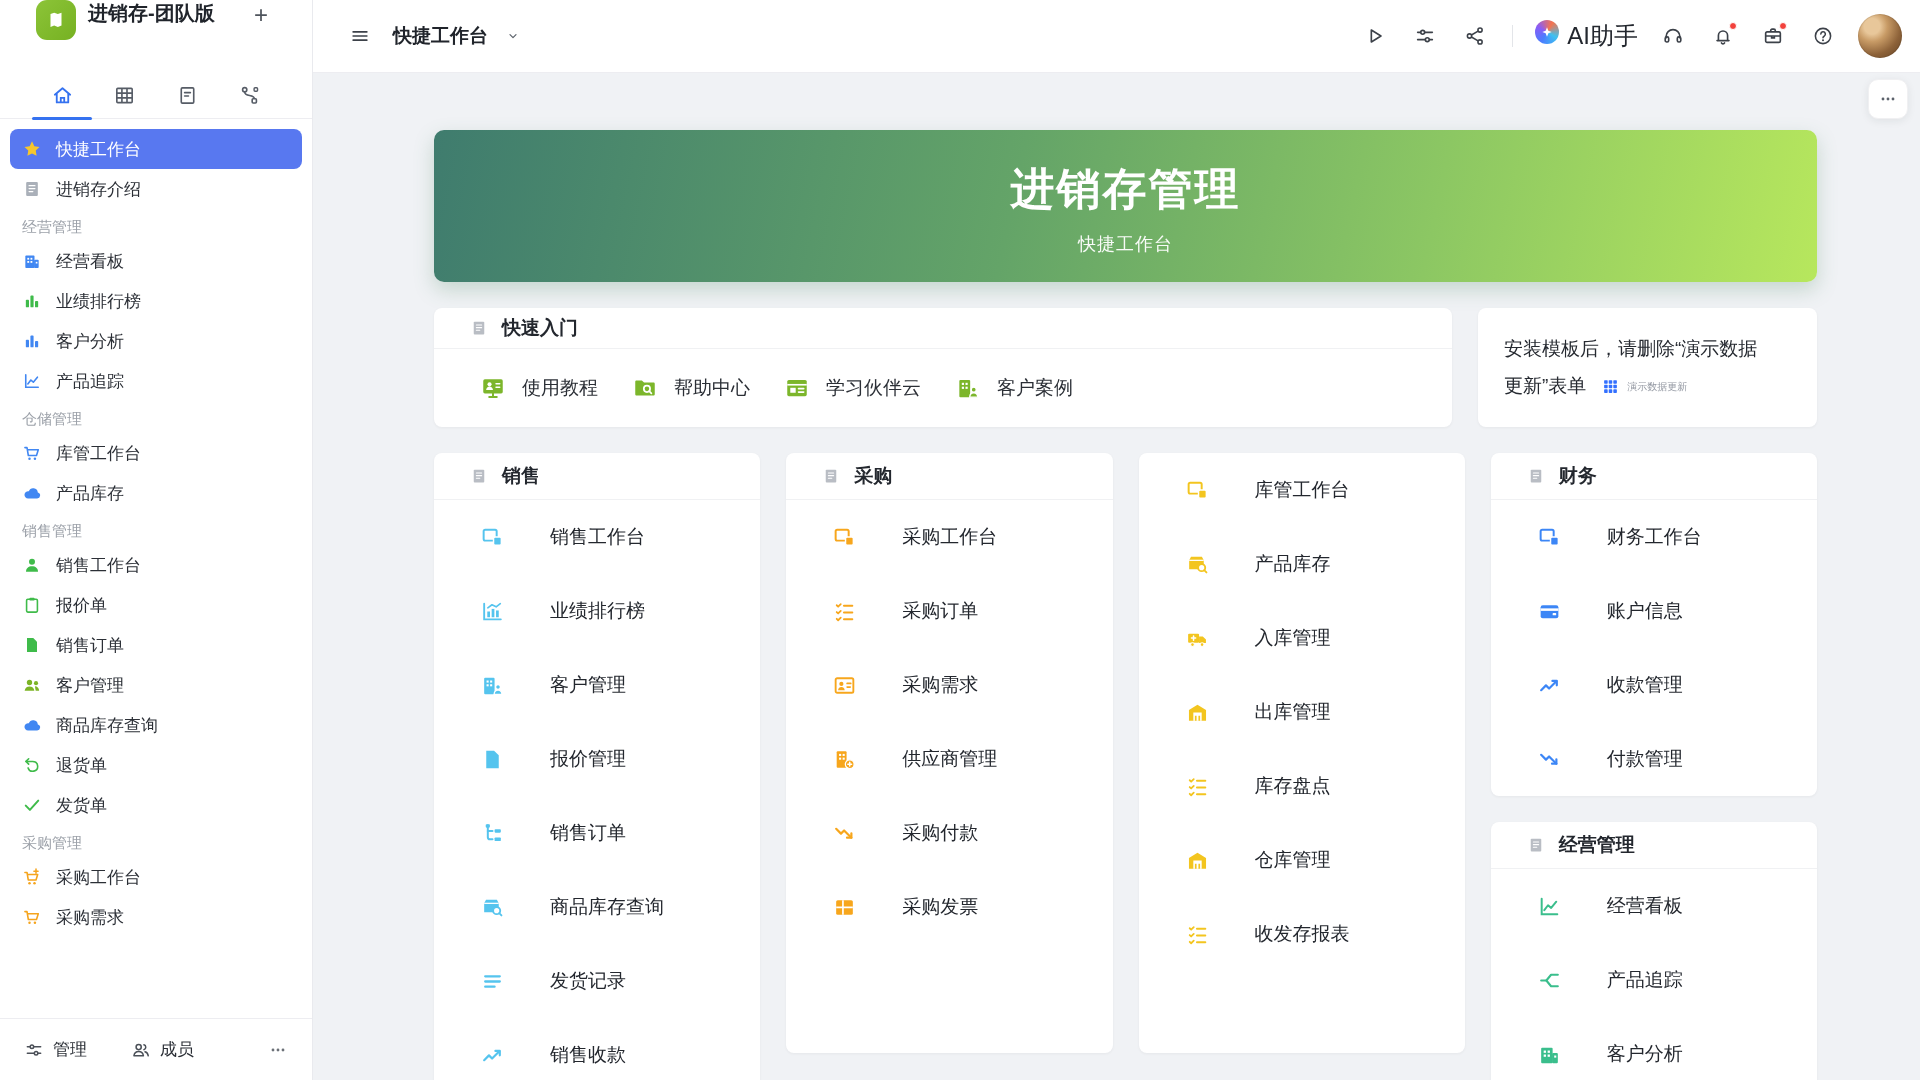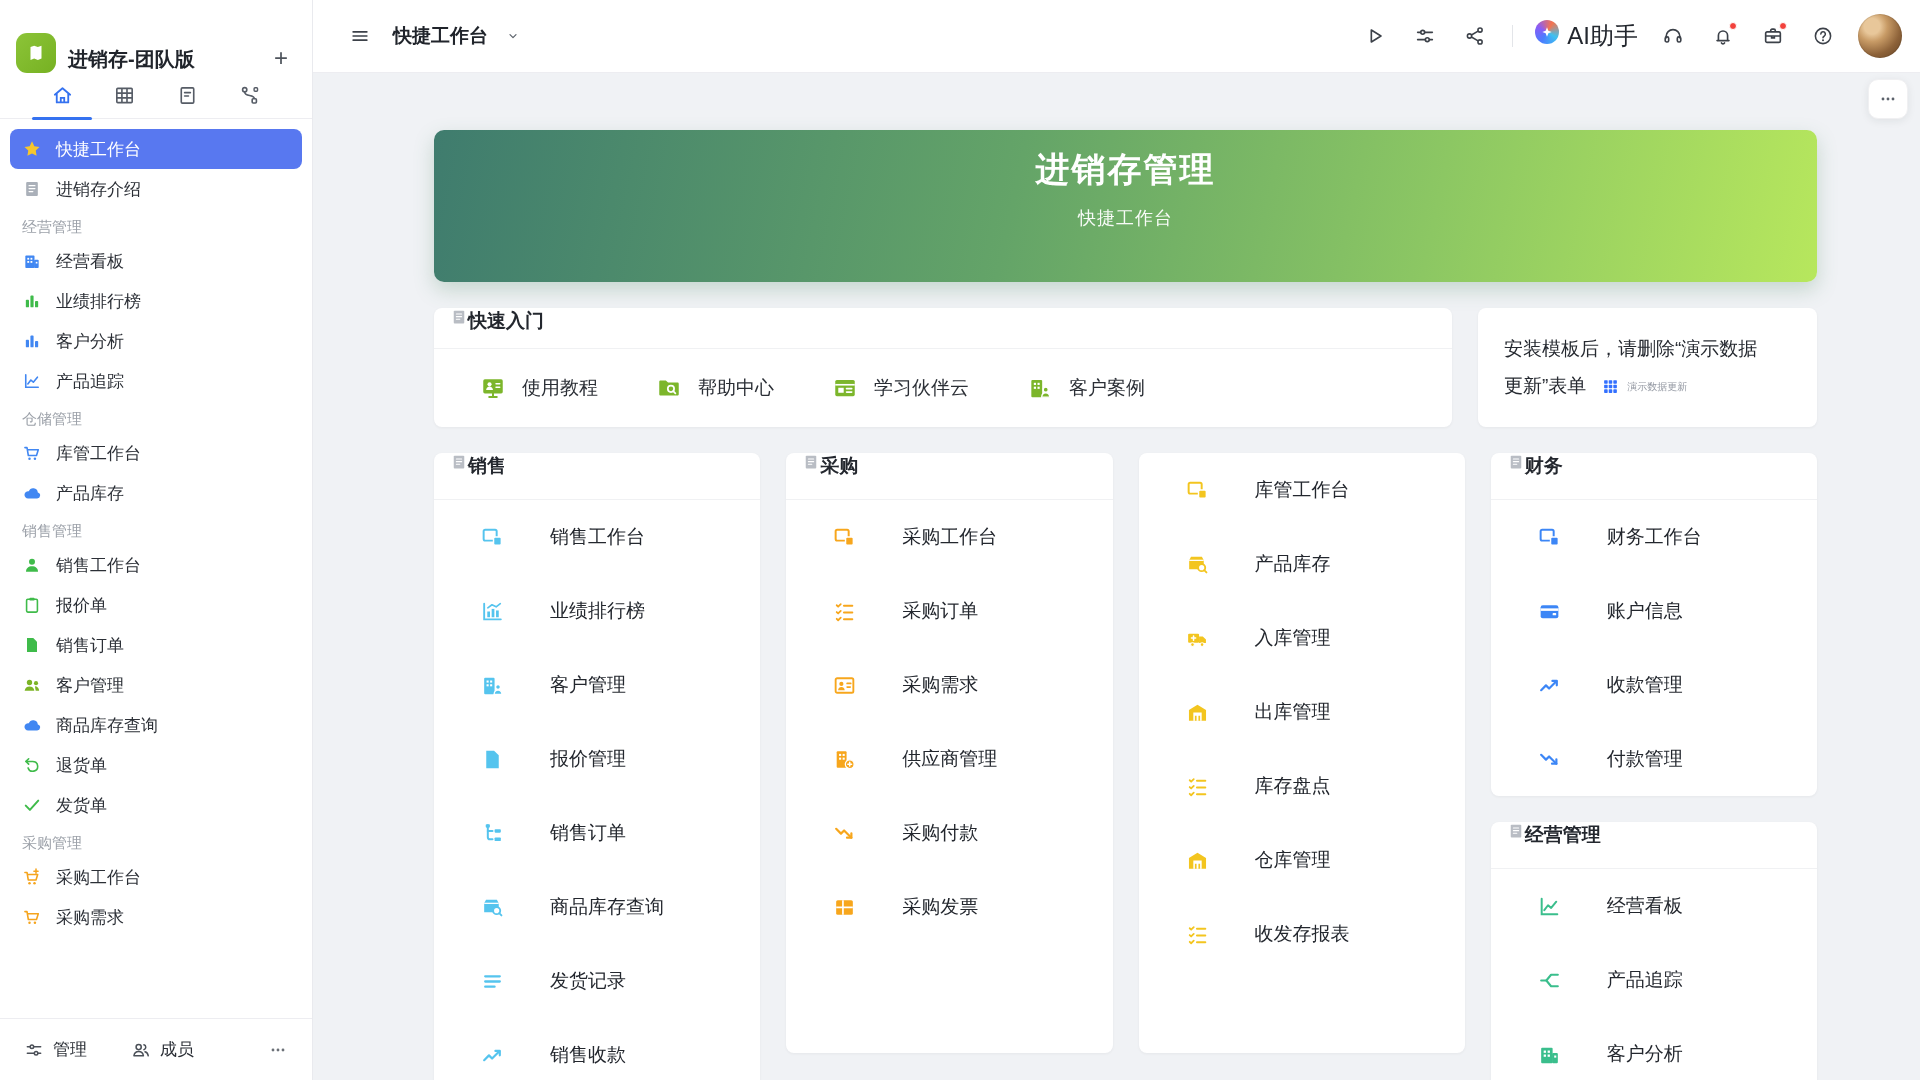"进销存-团队版" .side-head { align-items: flex-end -> flex-start; padding: 0 16px -> 0 36px }
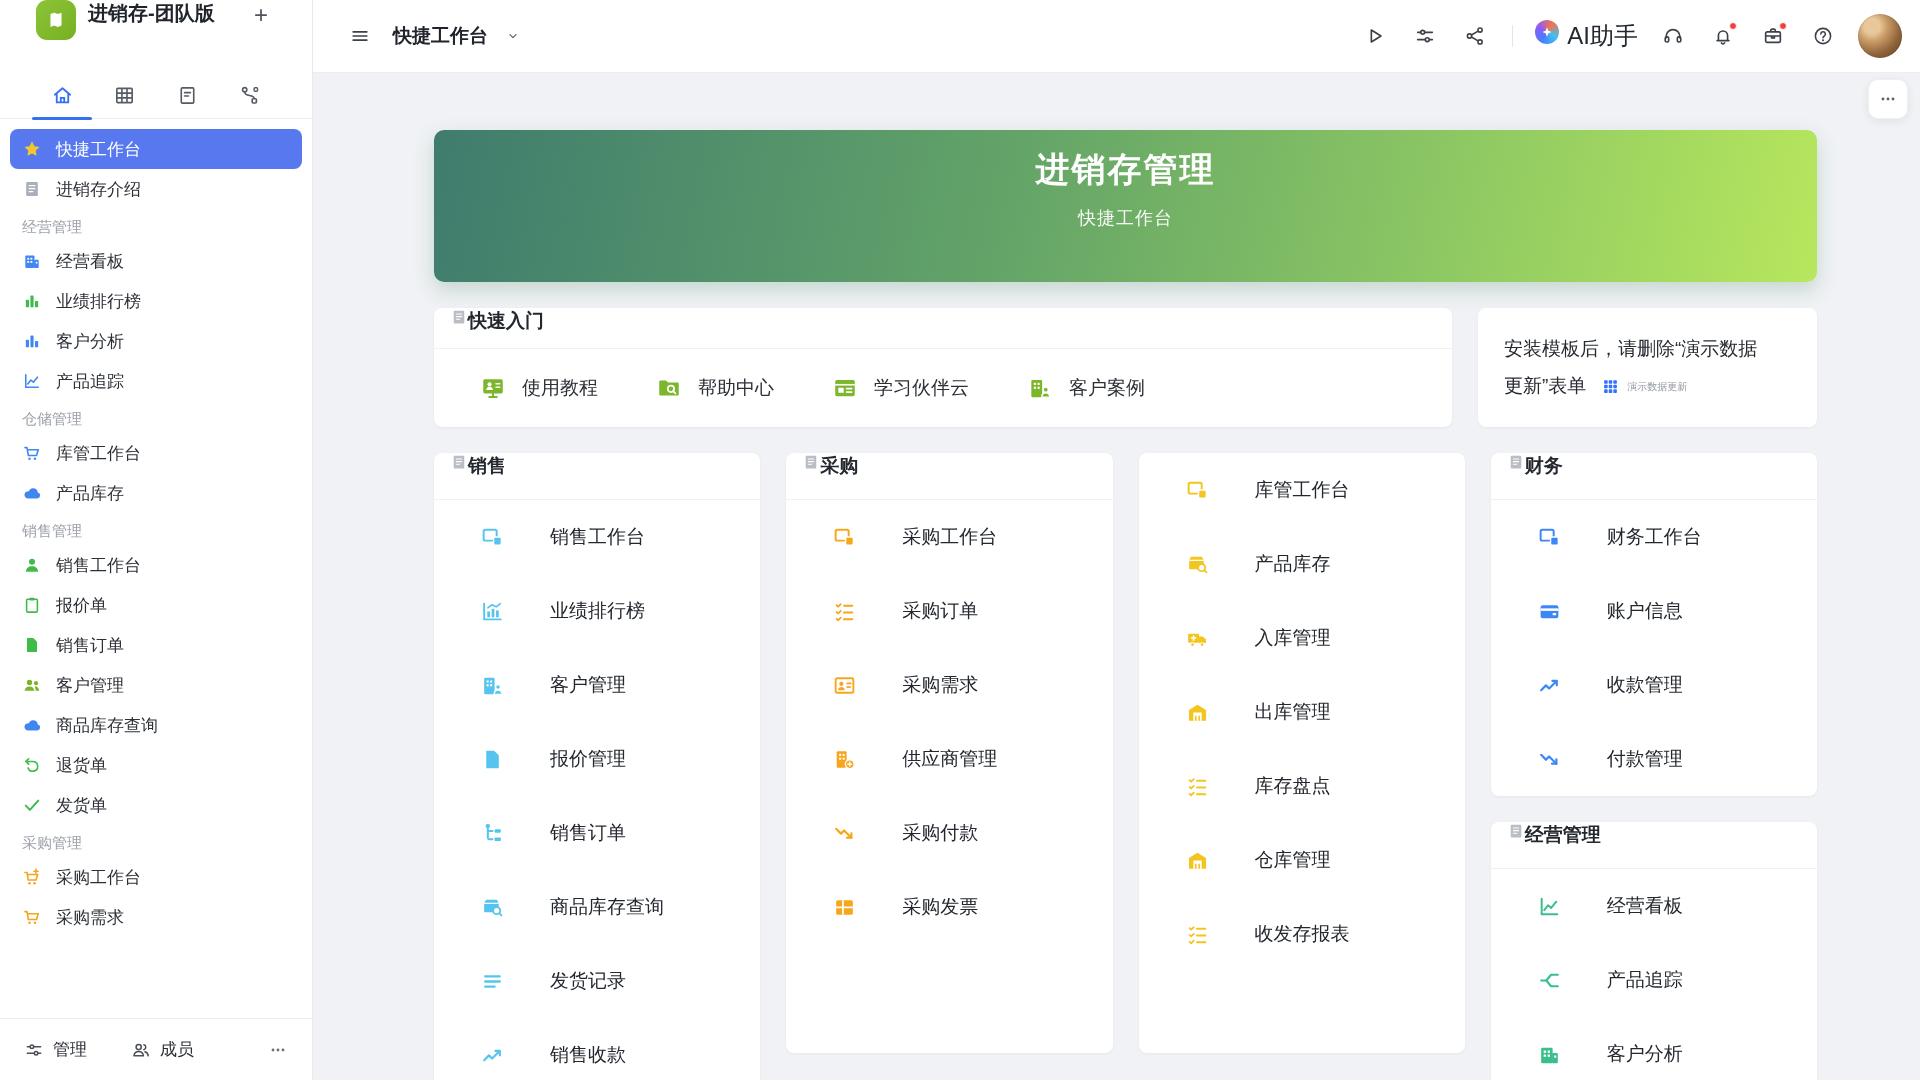"进销存管理" .banner h1 { font-size: 34px -> 44px; padding-top: 17px -> 30px }
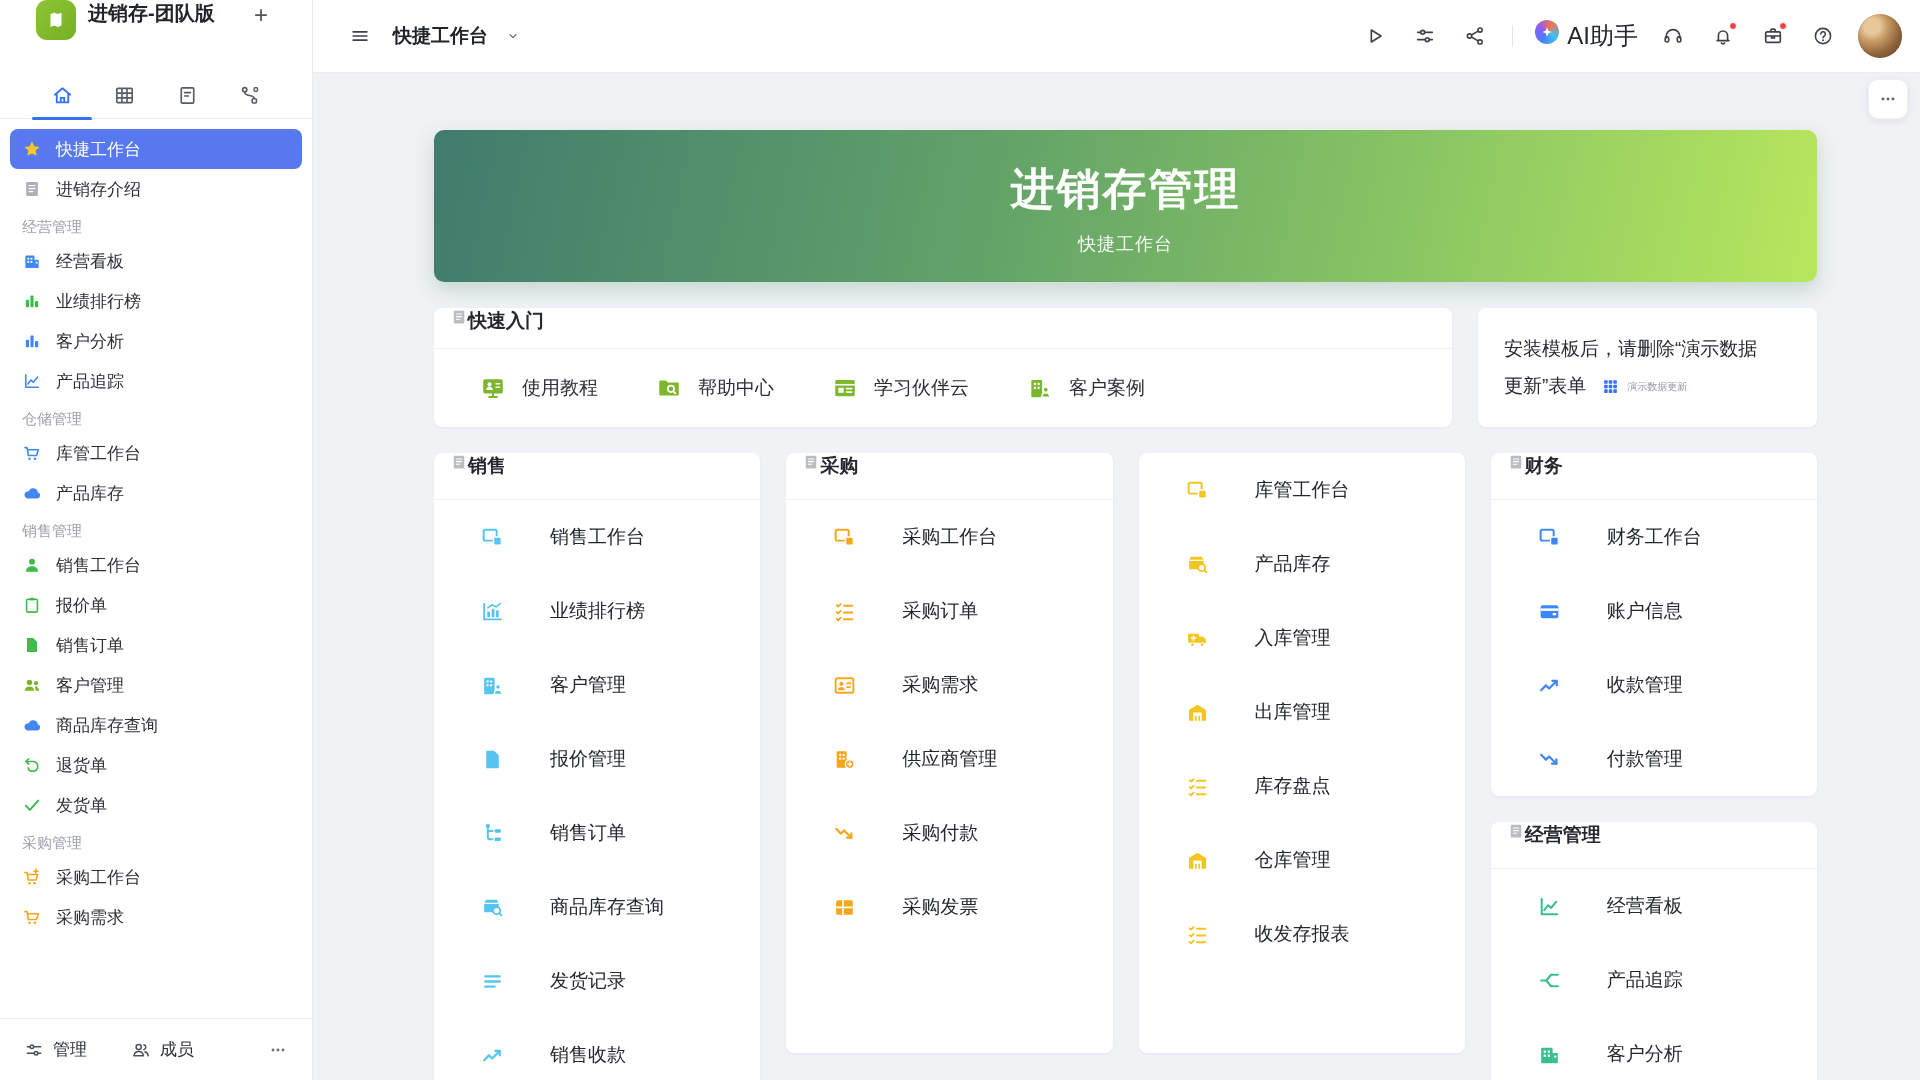"快速入门" .card-head { align-items: none -> center; gap: 0 -> 14px; padding: 0 16px -> 0 36px }
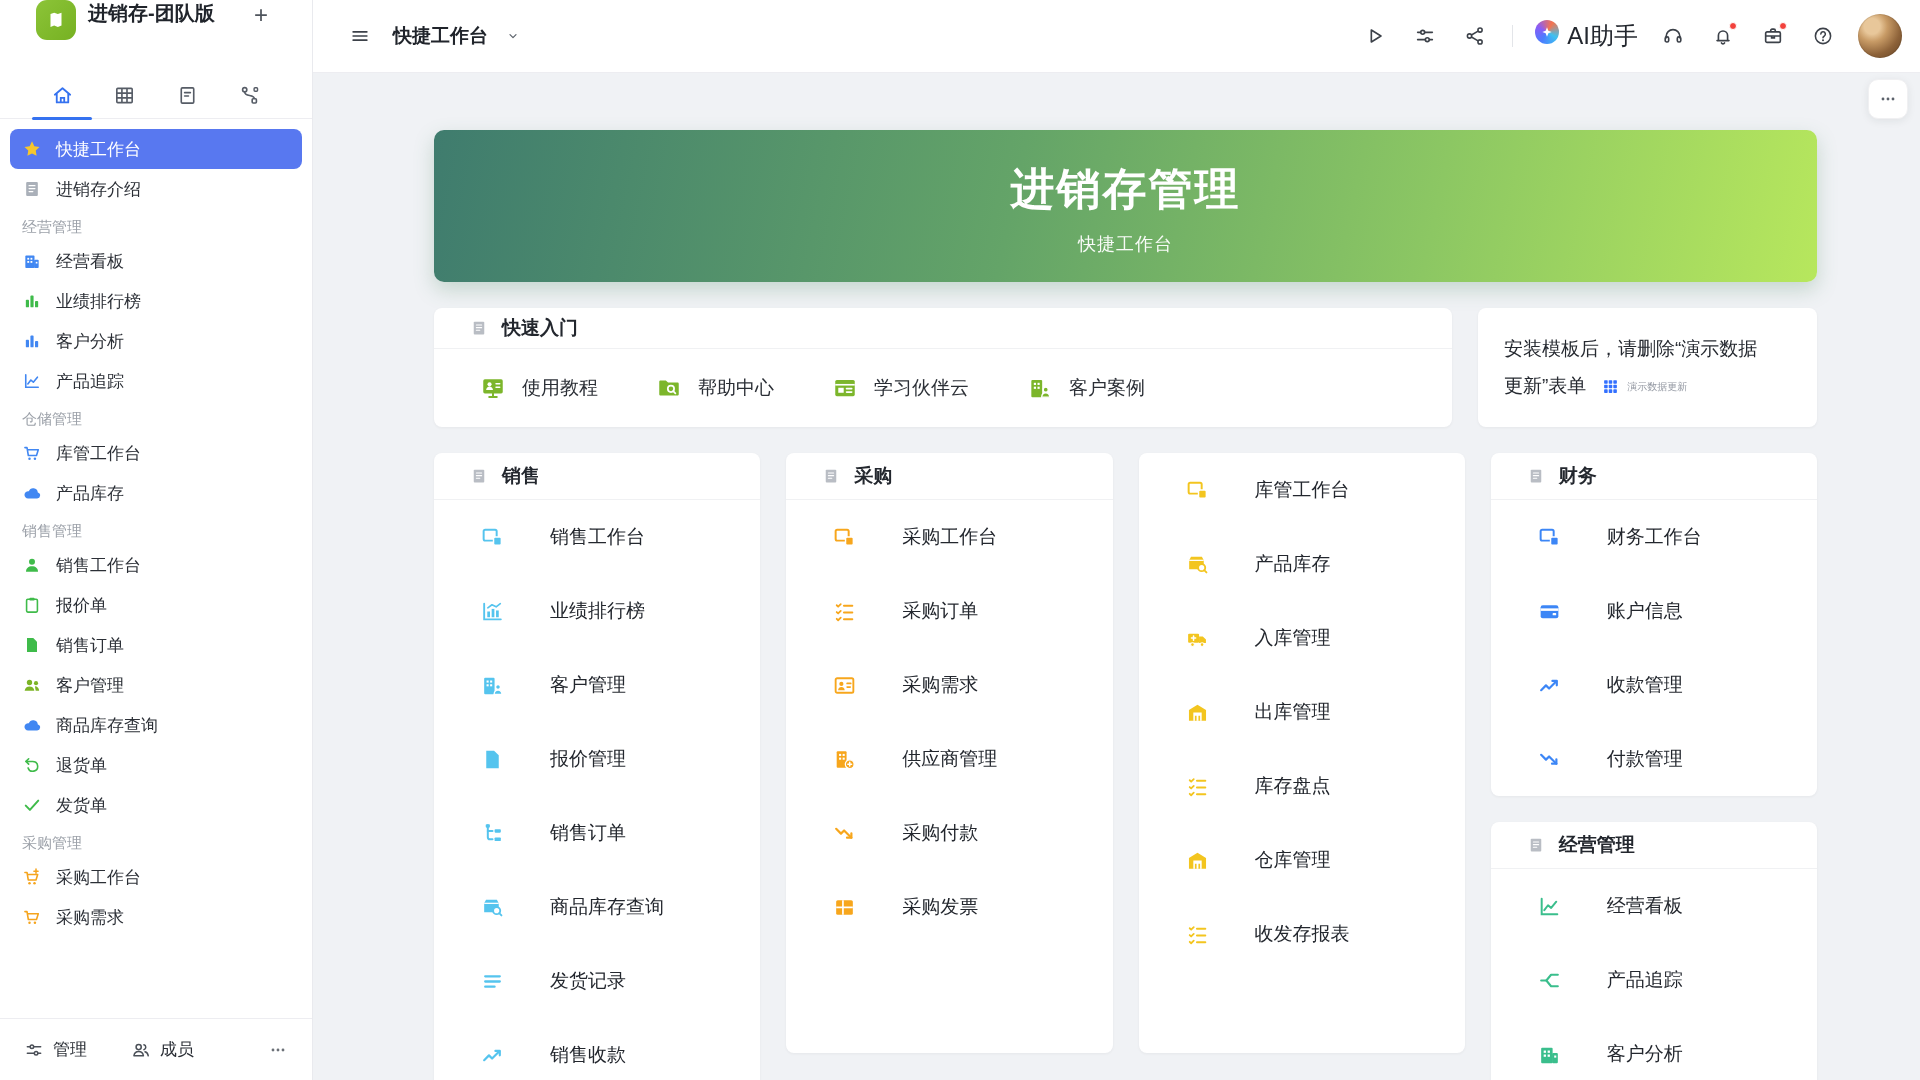"使用教程" .q-links { gap: 58px -> 34px }
